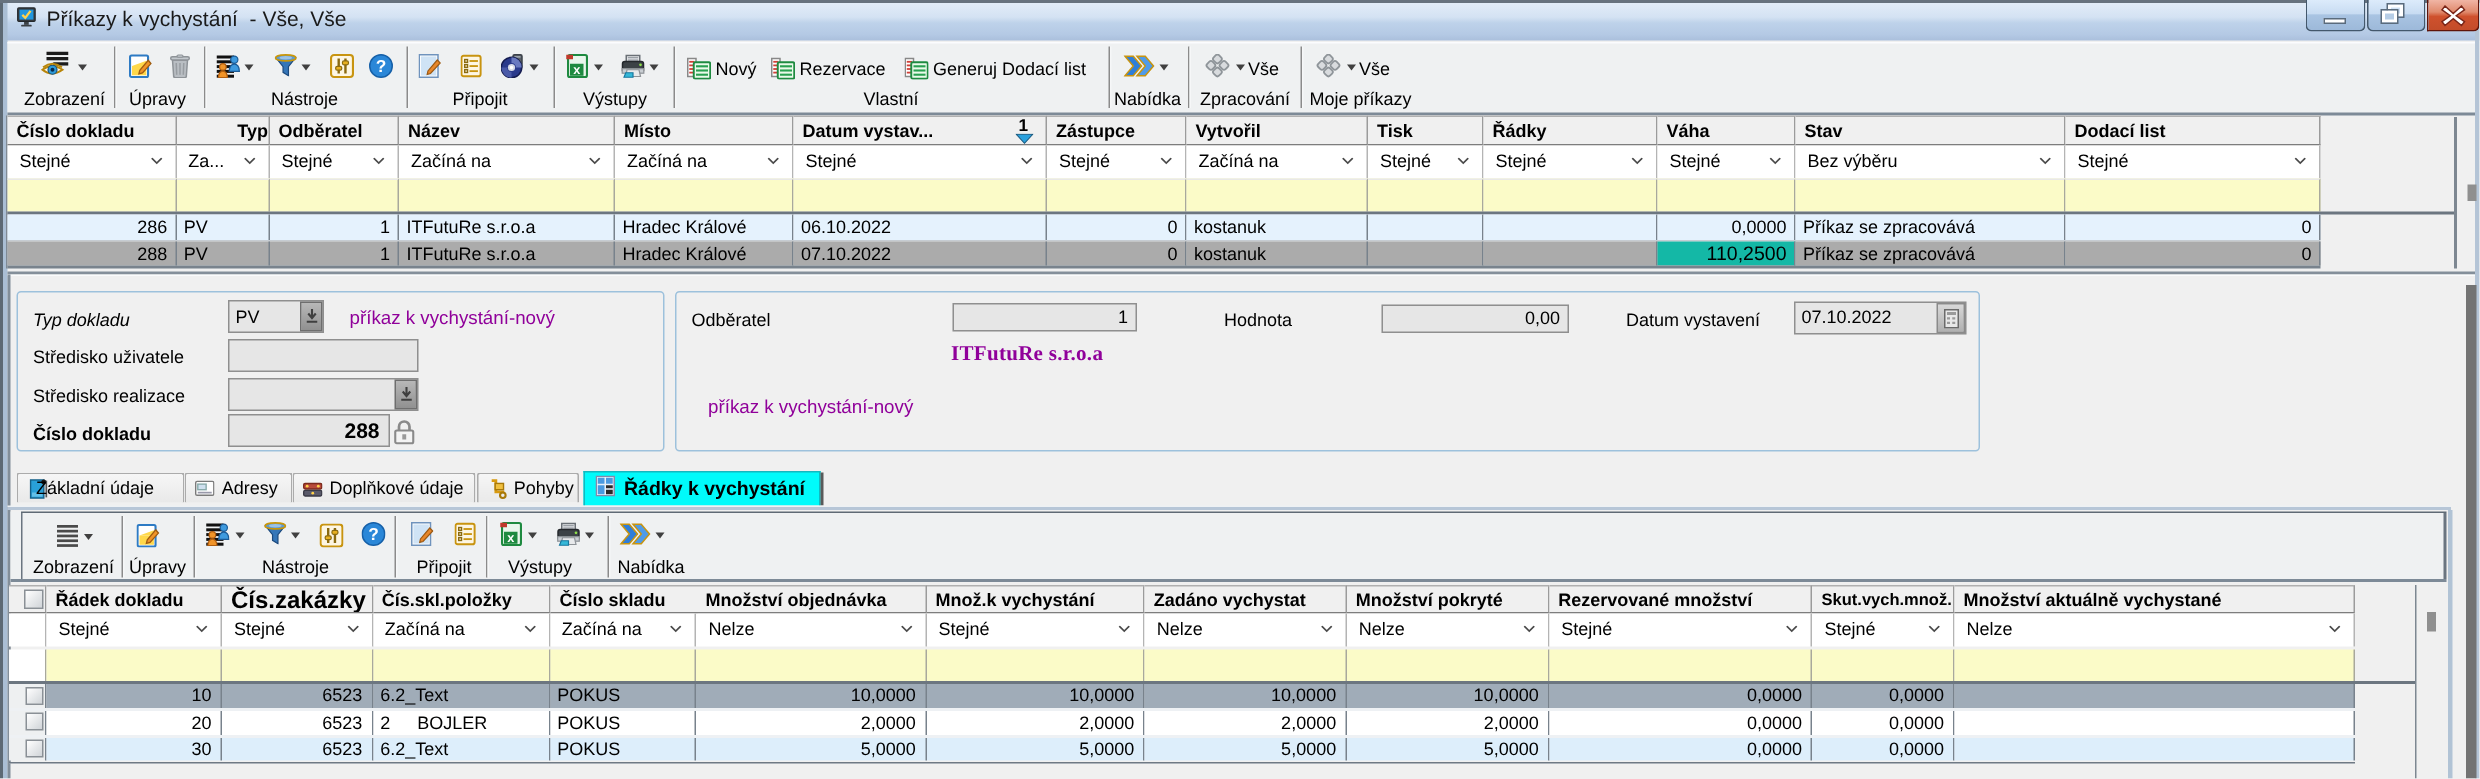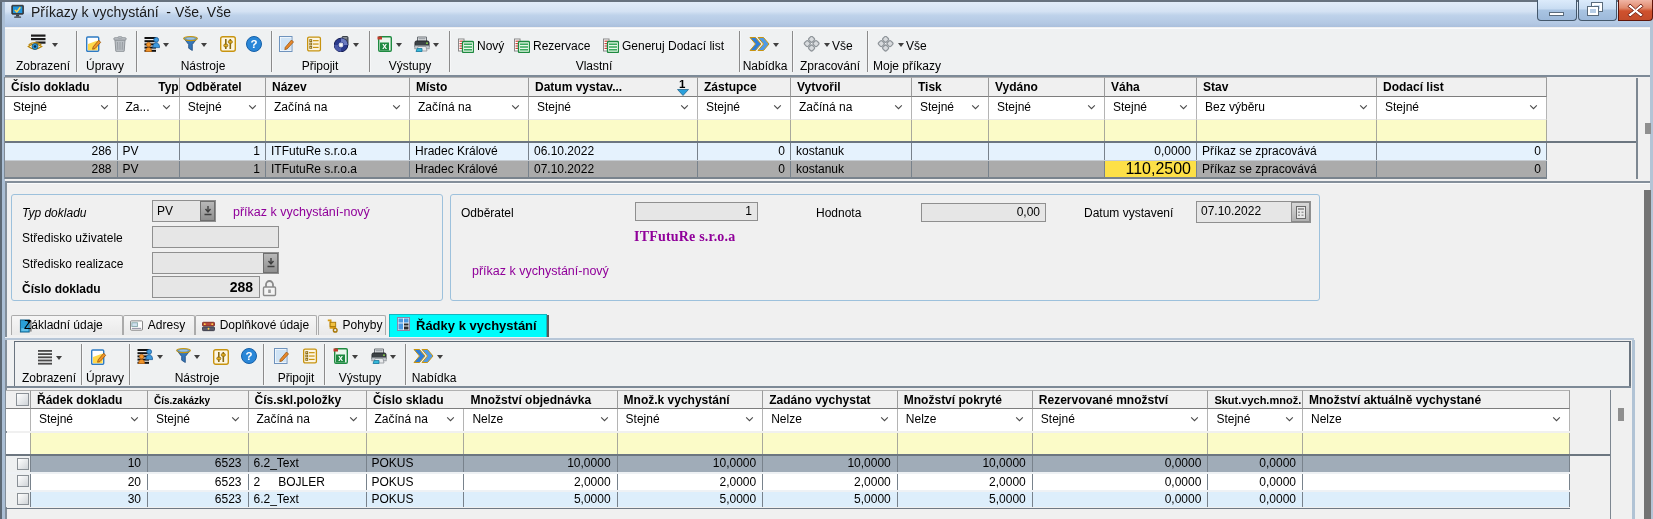"Vydáno" div.hdrcell { text: Vydáno -> Řádky }
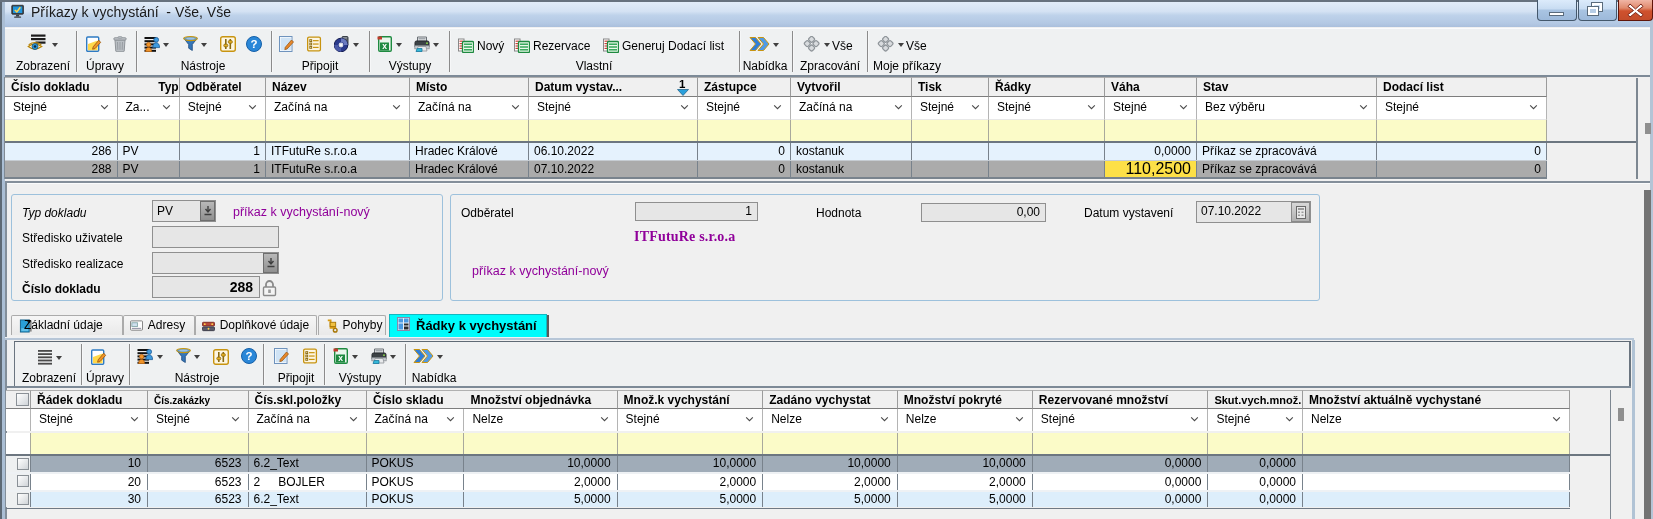"110,2500" div.dcell { background: #fde047 -> #14b8a6; font-size: 16px -> 13px }
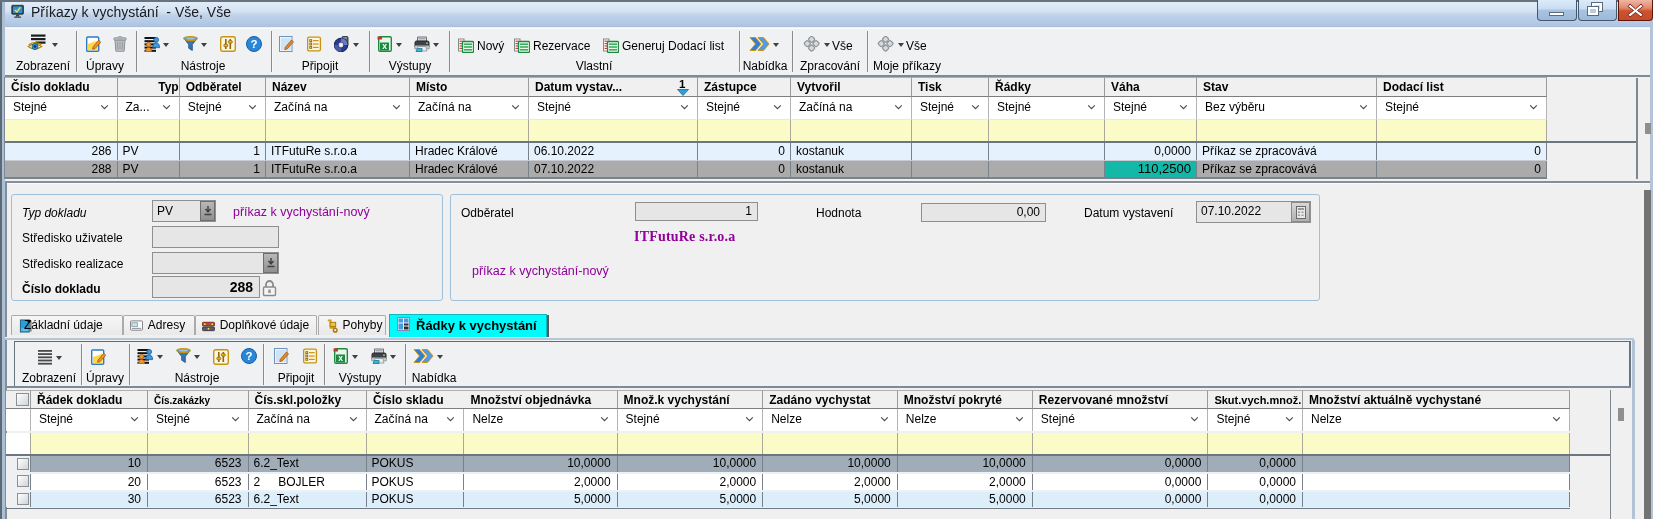"Čís.zakázky" div.hdrcell { font-size: 10px -> 16px }
